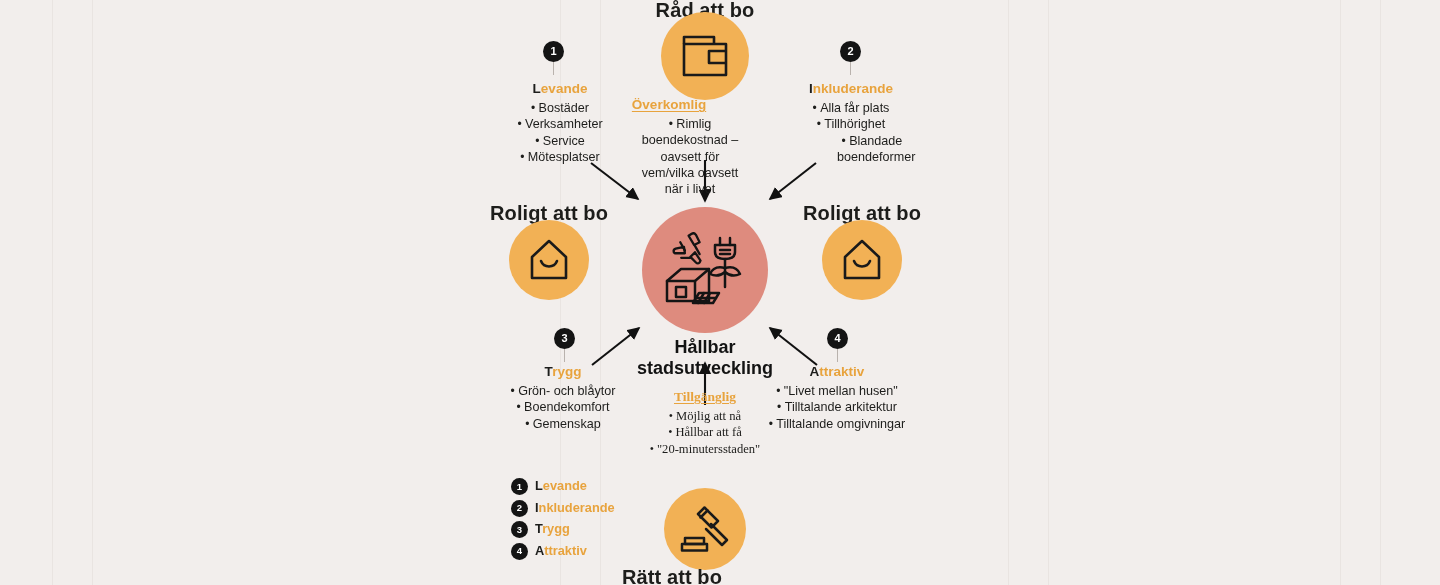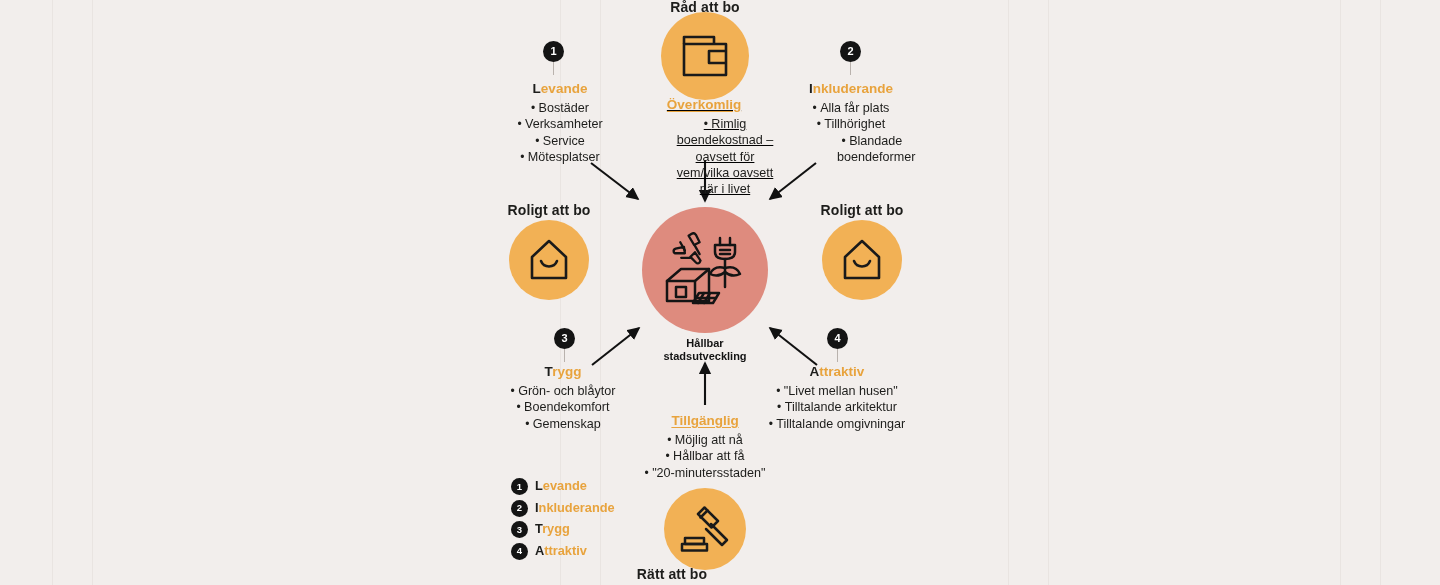"Råd att bo" .heading { font-size: 14px -> 20px }
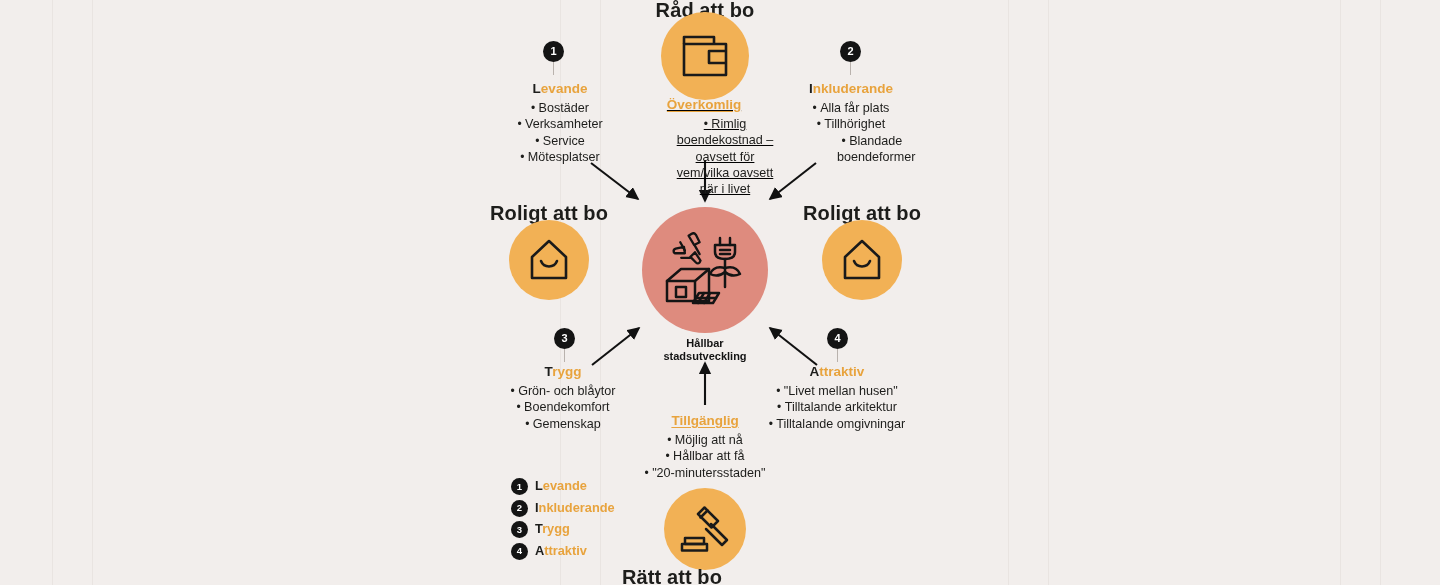"Överkomlig" div.block { left: 631px -> 596px; text-decoration: underline -> none }
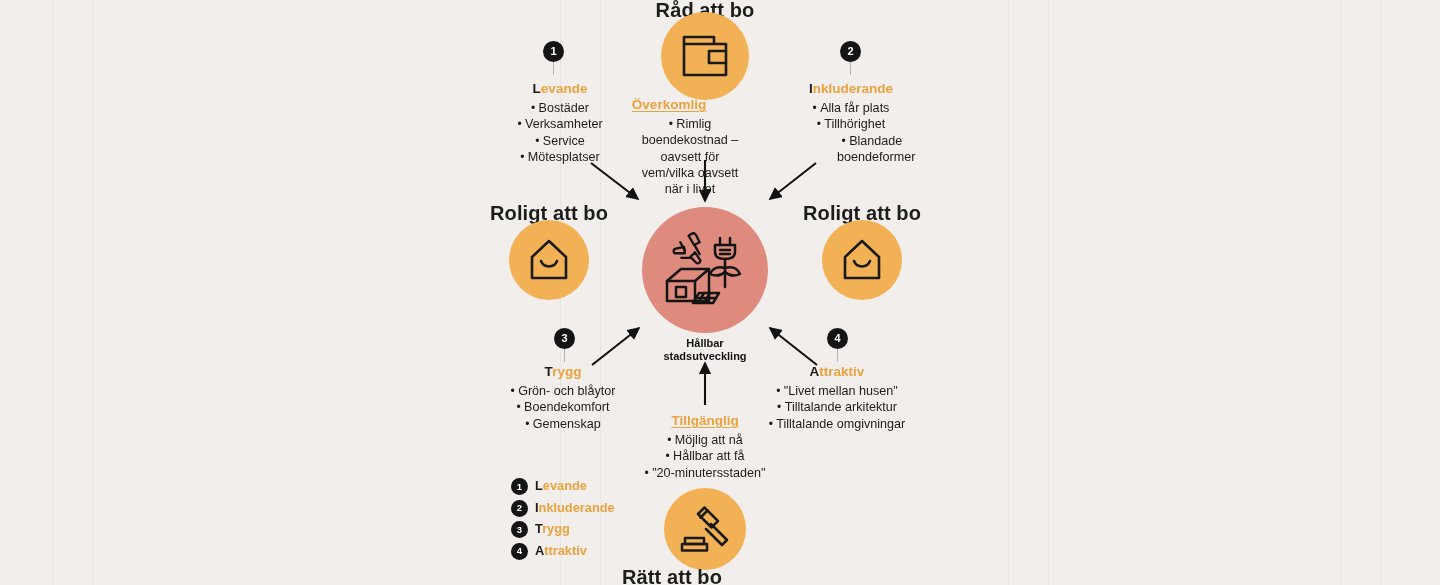"Hållbar" .center-title { font-size: 11px -> 18px }
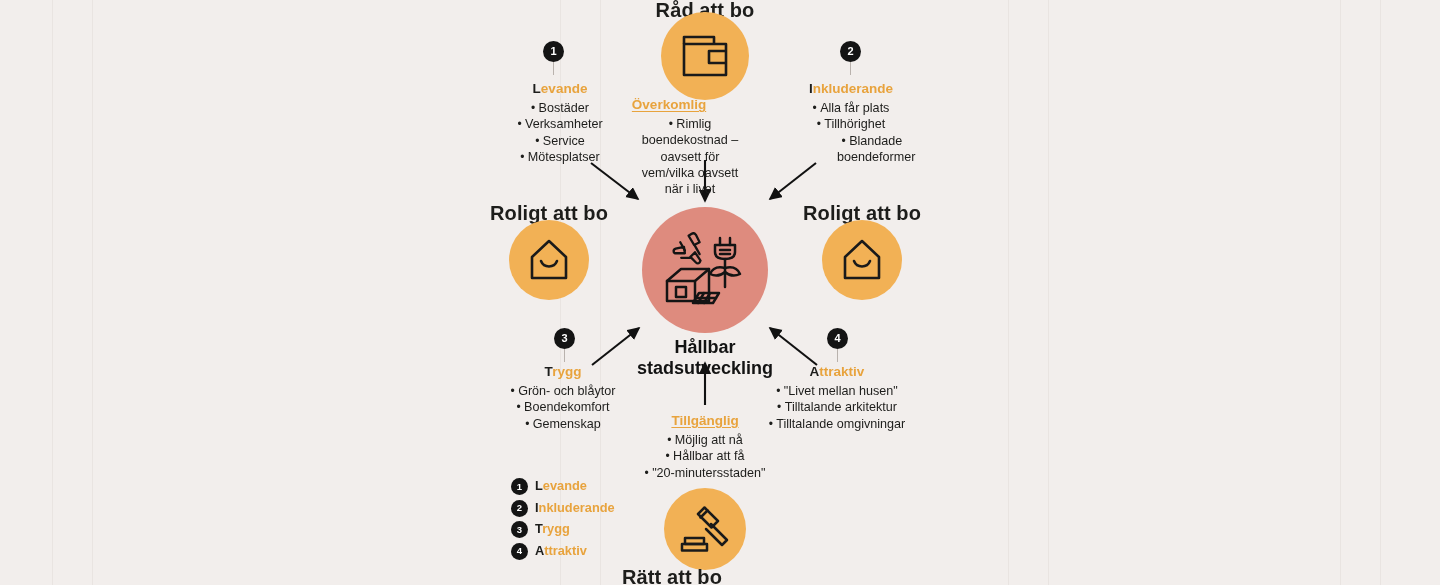"Tillgänglig" div.block { font-family: none -> Liberation Serif, serif; top: 413px -> 389px }
